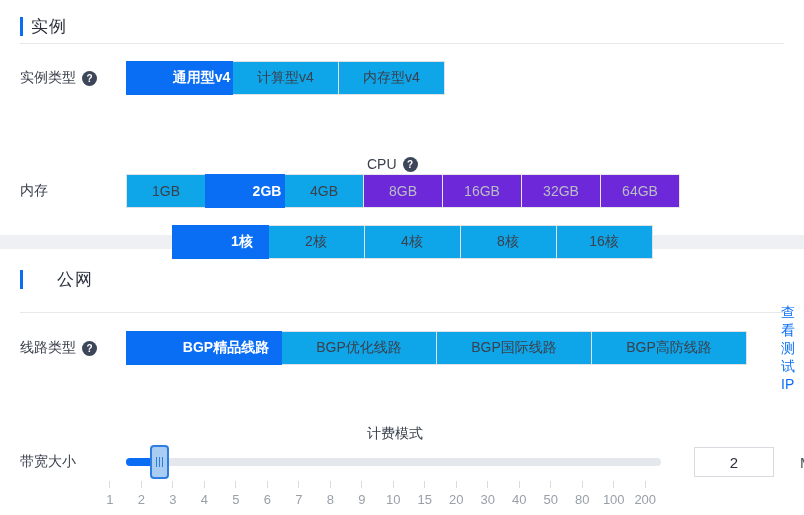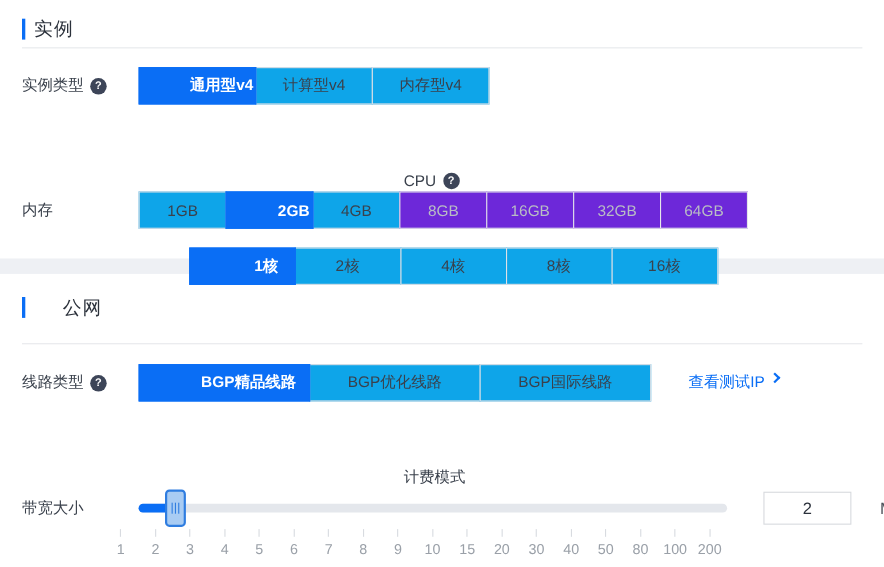"BGP高防线路" div.opt { html: none -> <div>BGP高防线路</div> }
